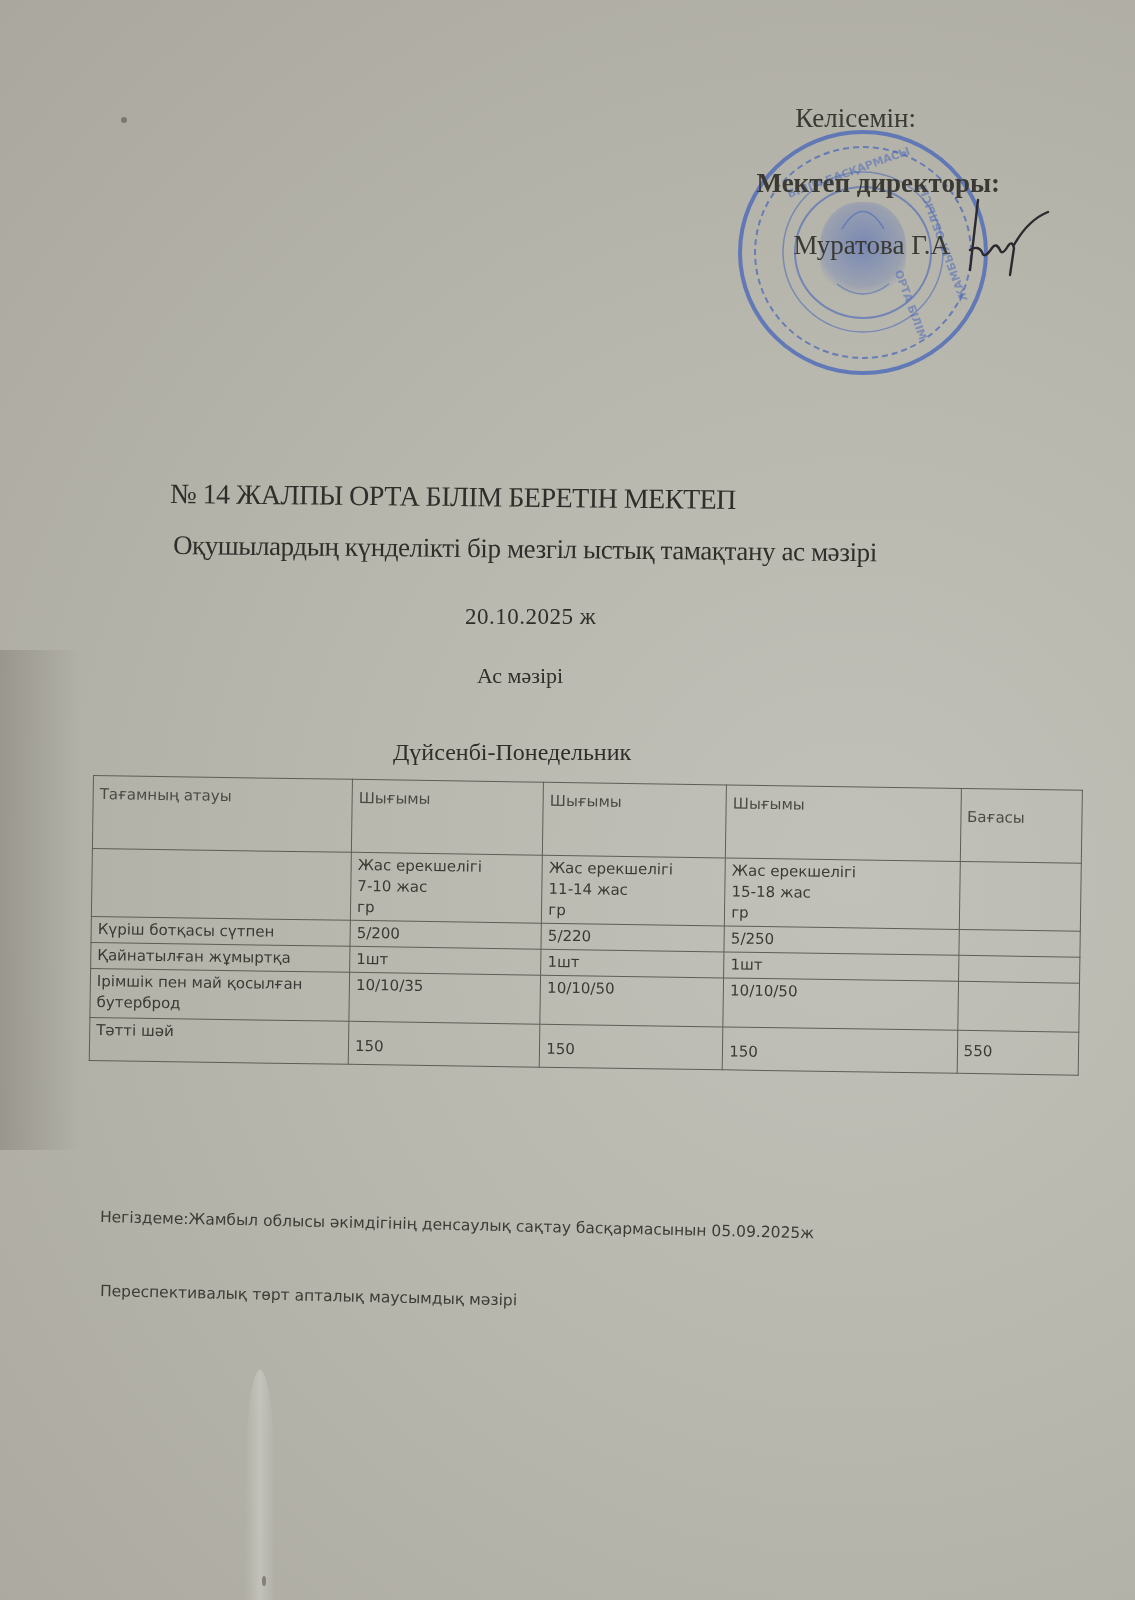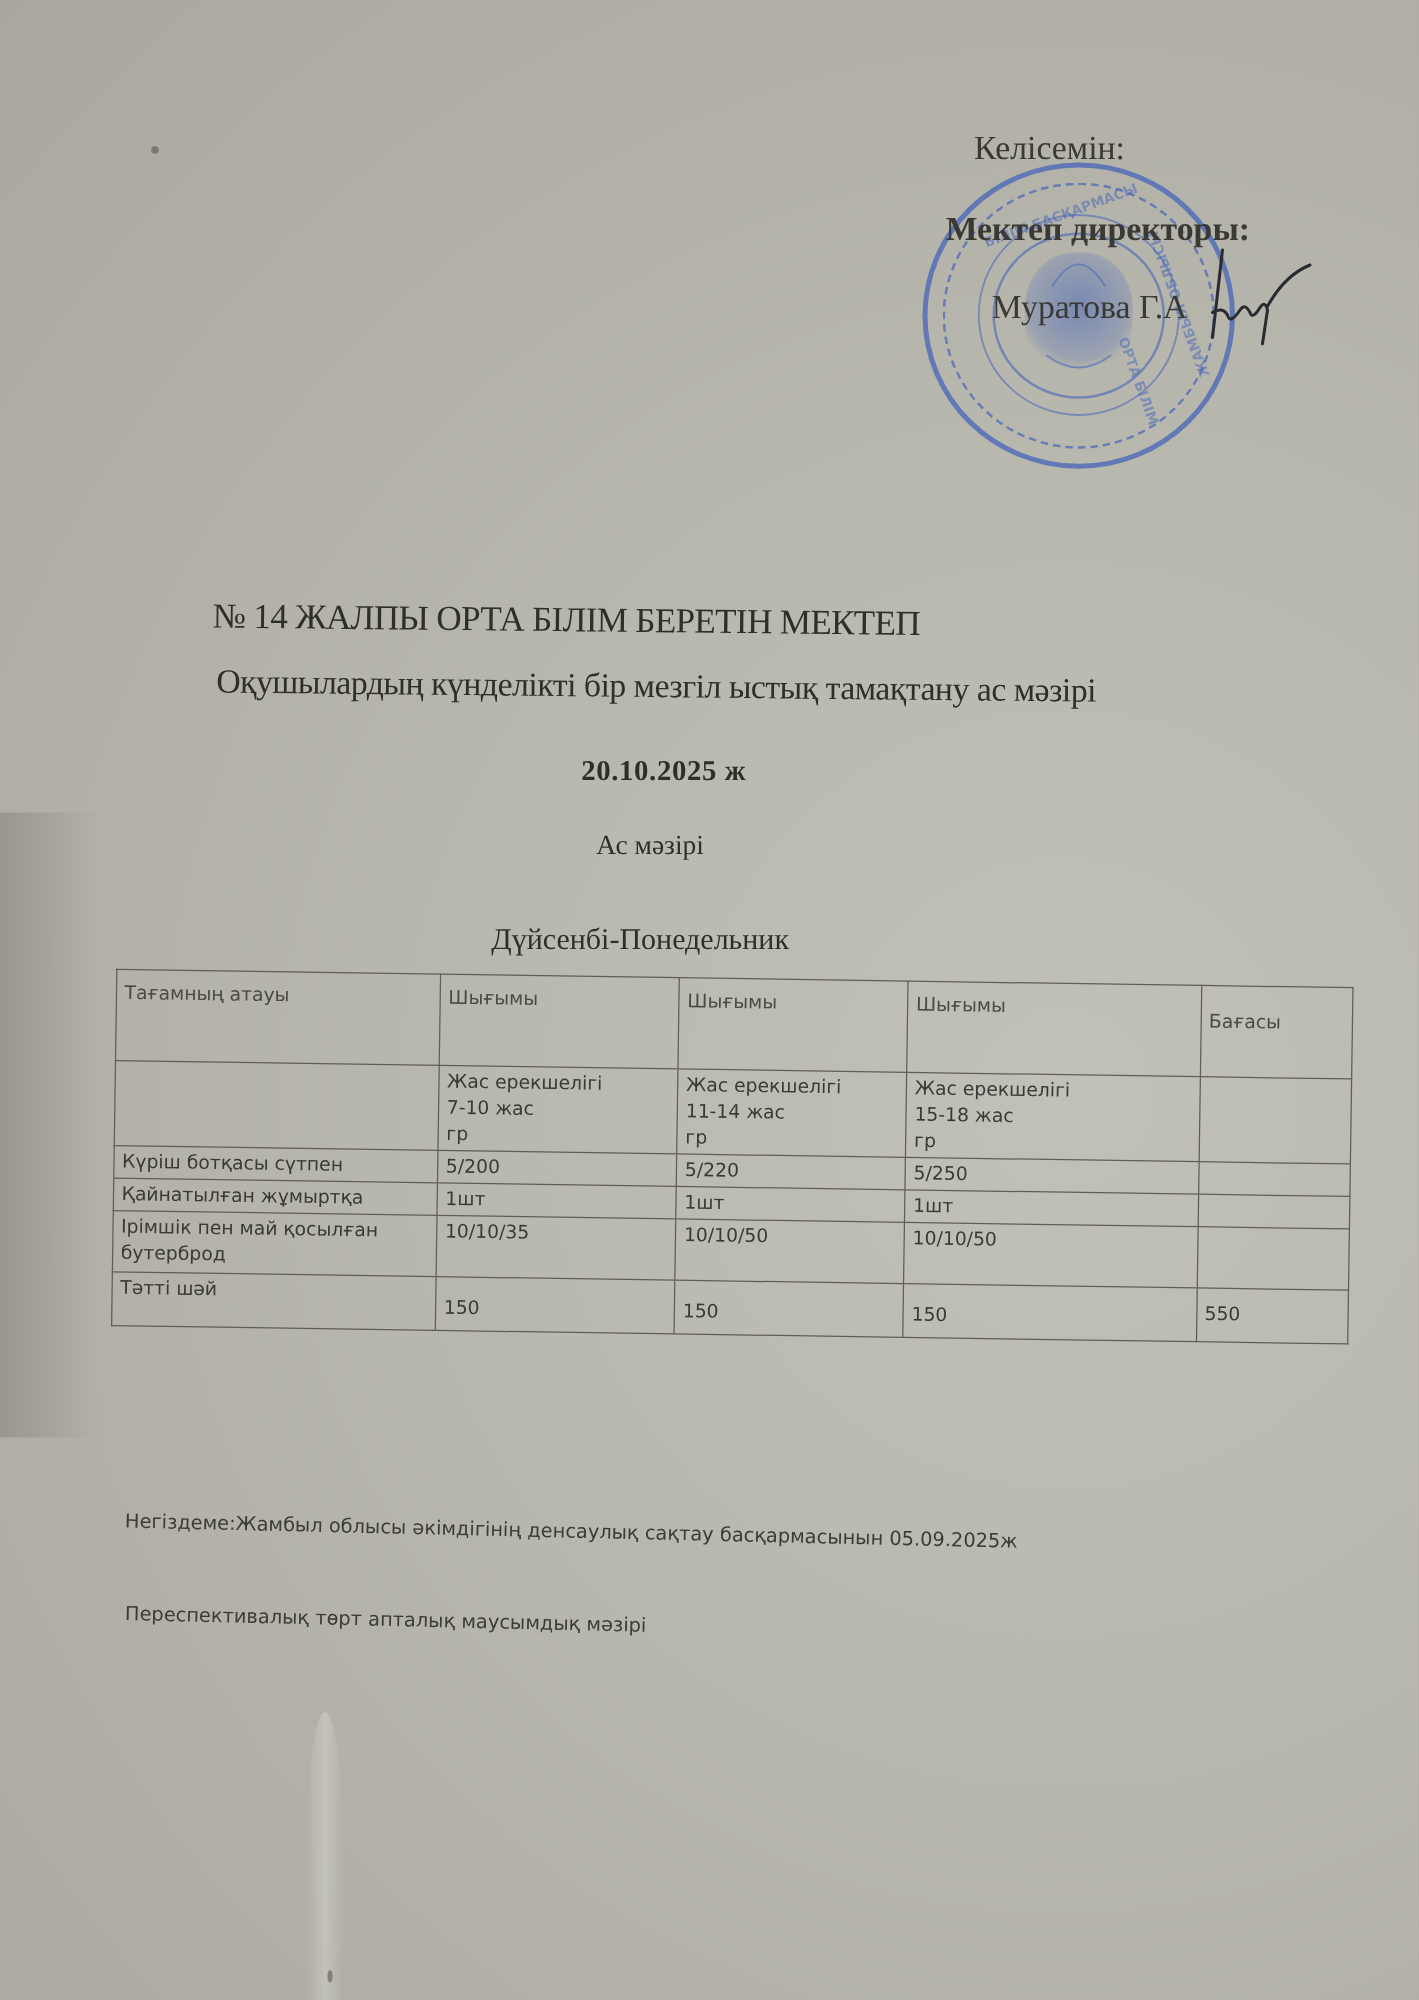"Келісемін:" div.line1 { right: 160px -> 144px }
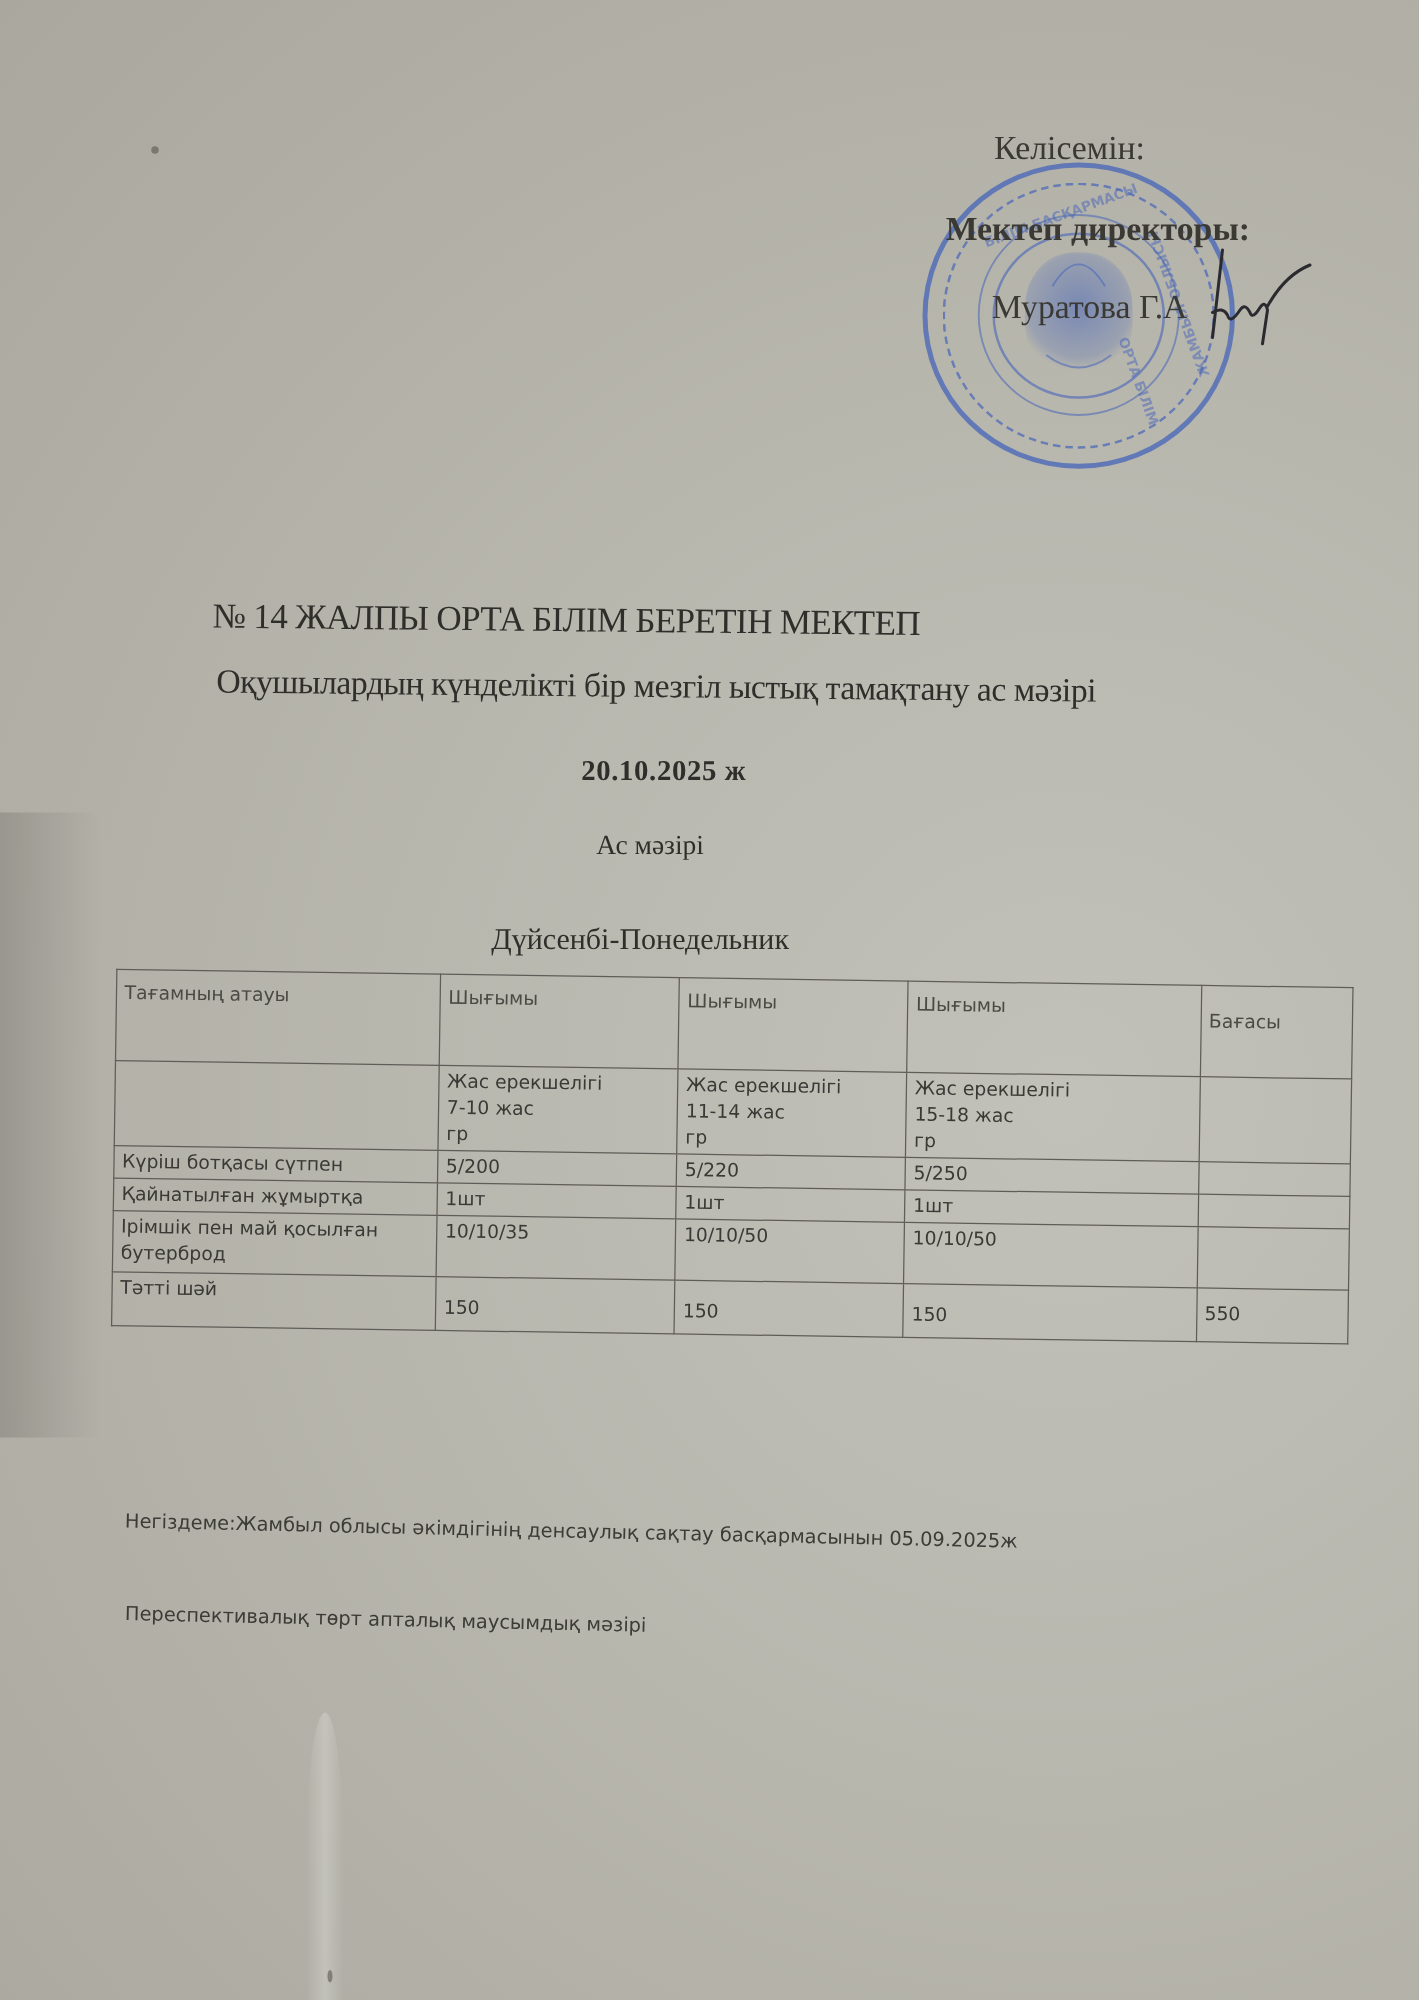"20.10.2025 ж" .date-line { font-weight: bold -> none }
